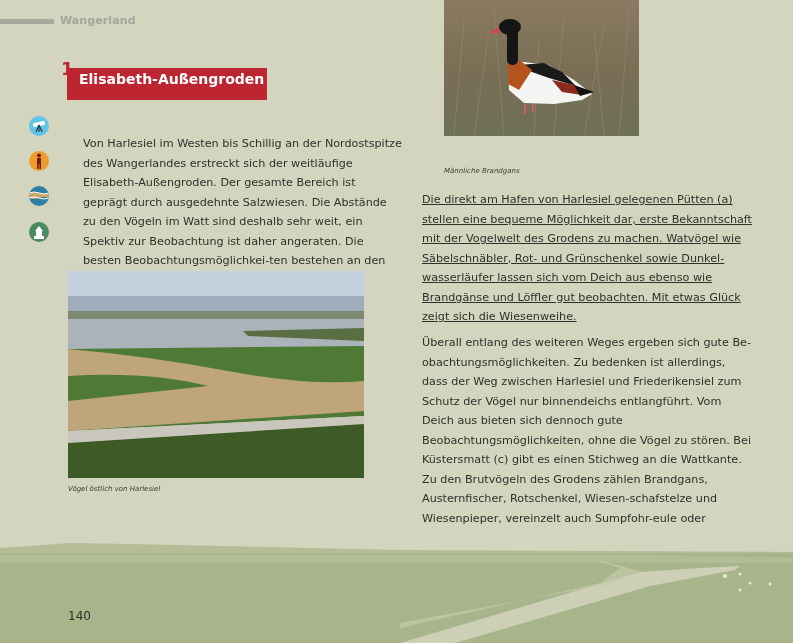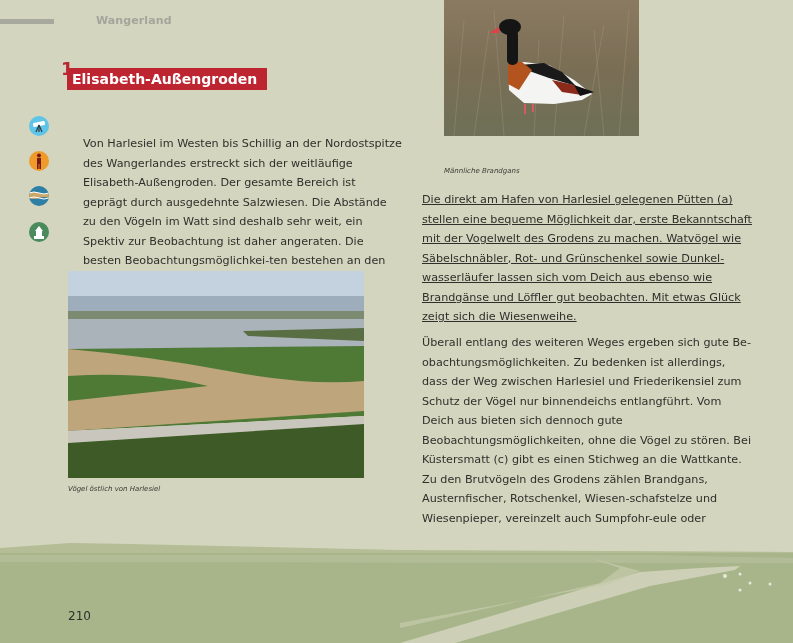"Wangerland" .header-label { margin-left: 36px -> none }
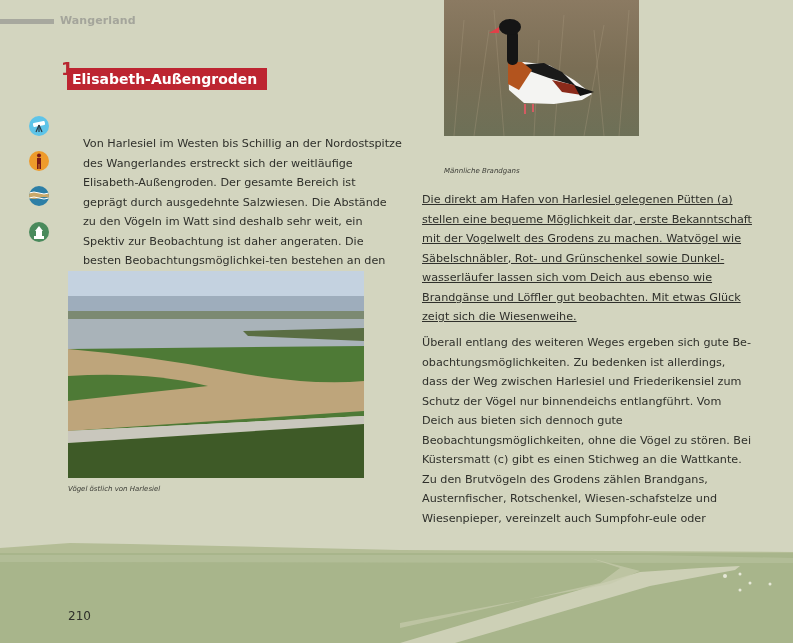"Elisabeth-Außengroden" .title-box { height: 22px -> 32px; padding-left: 5px -> 12px }
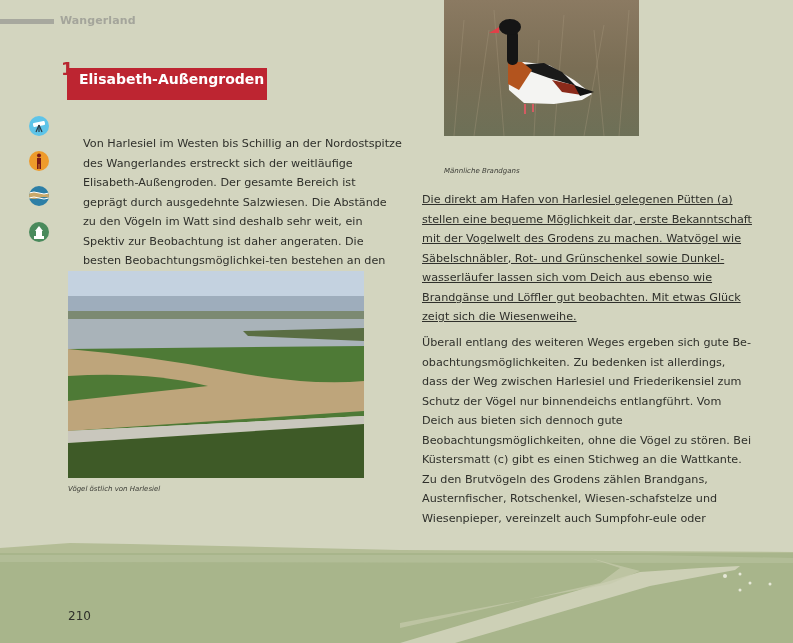"210" div.page-number { text: 210 -> 140 }
